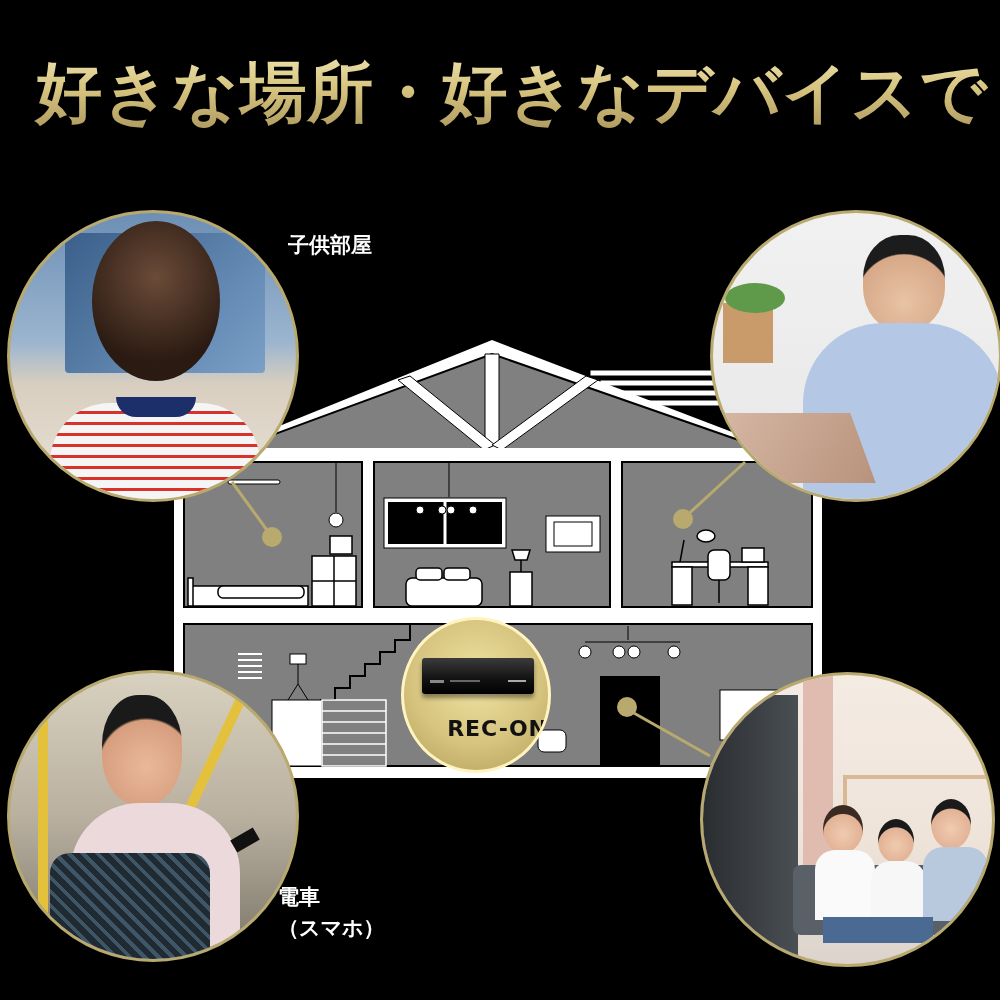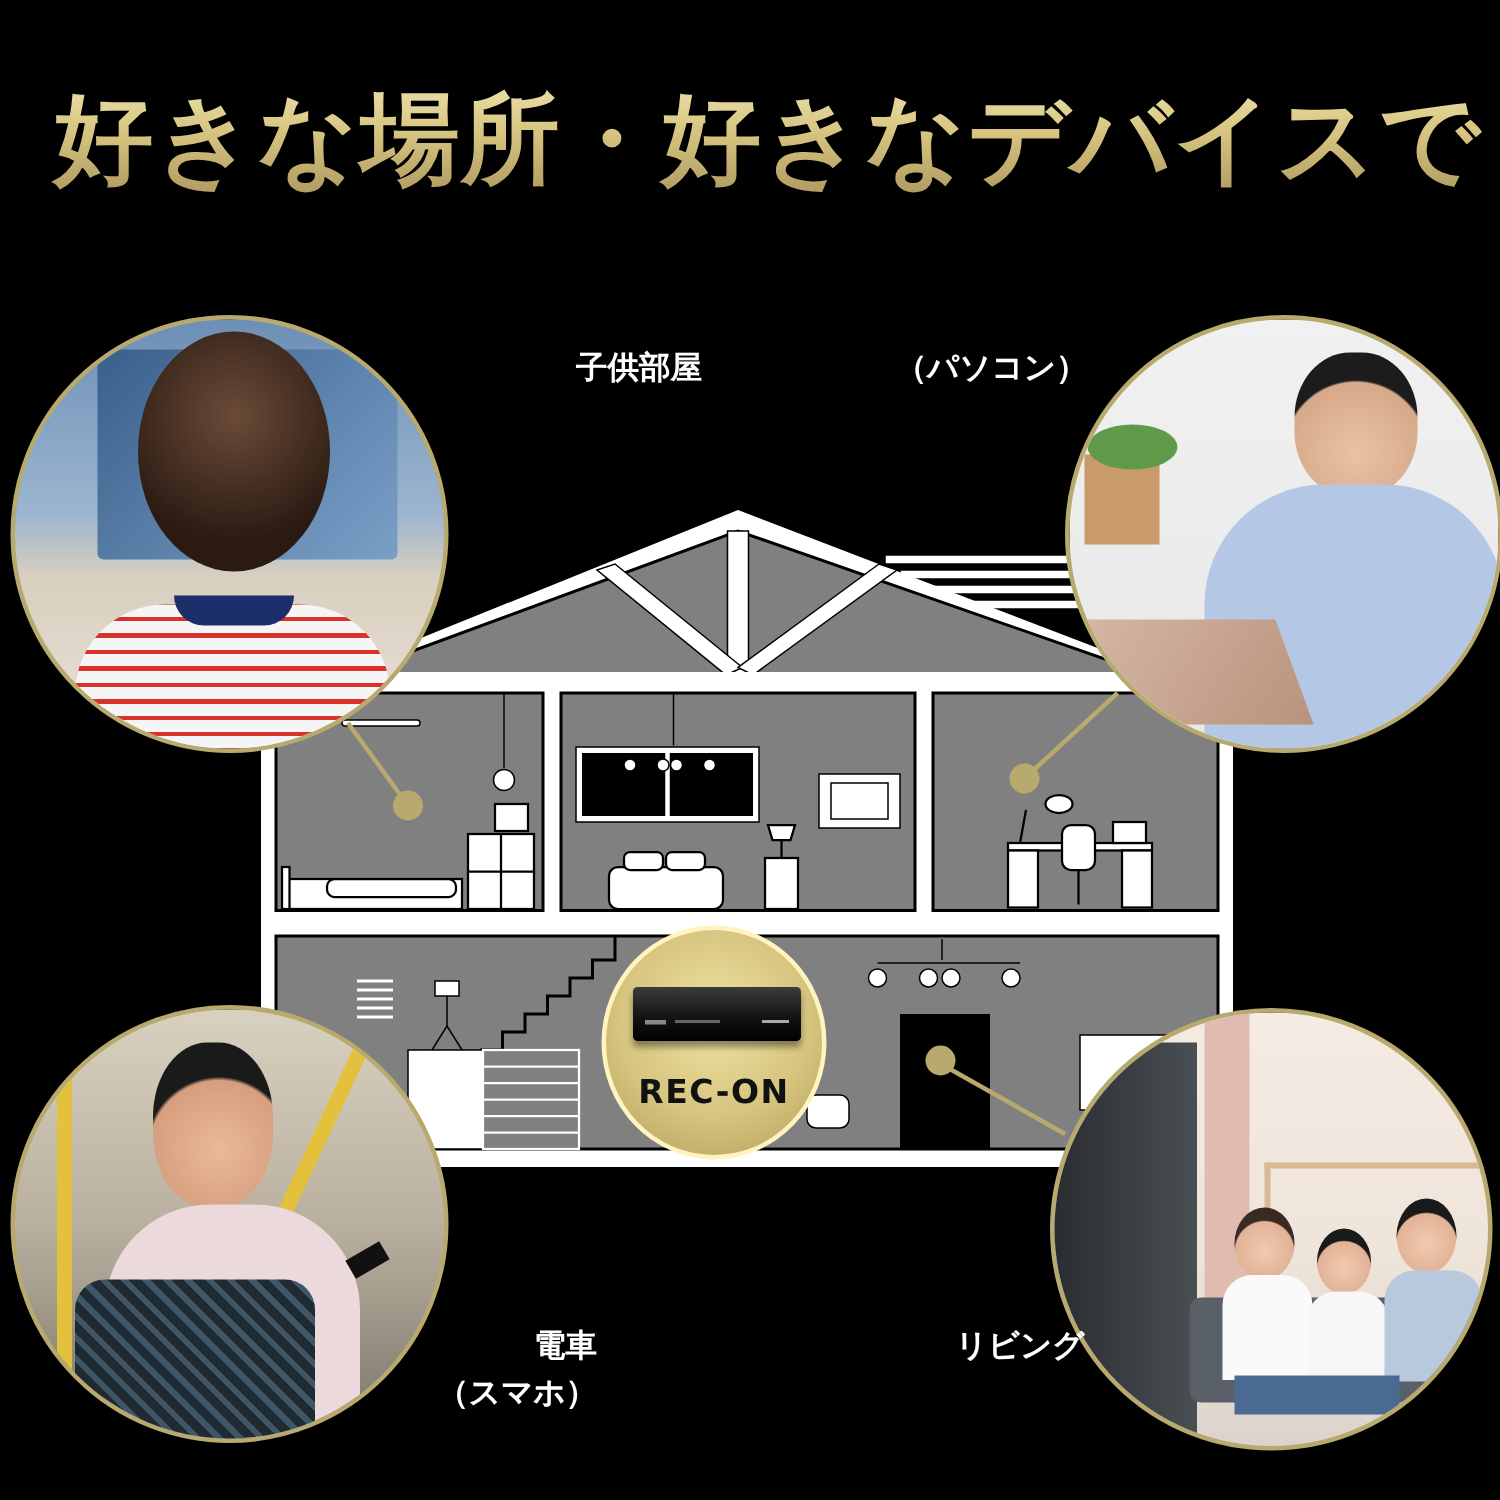"子供部屋" .label { text-align: right -> left }
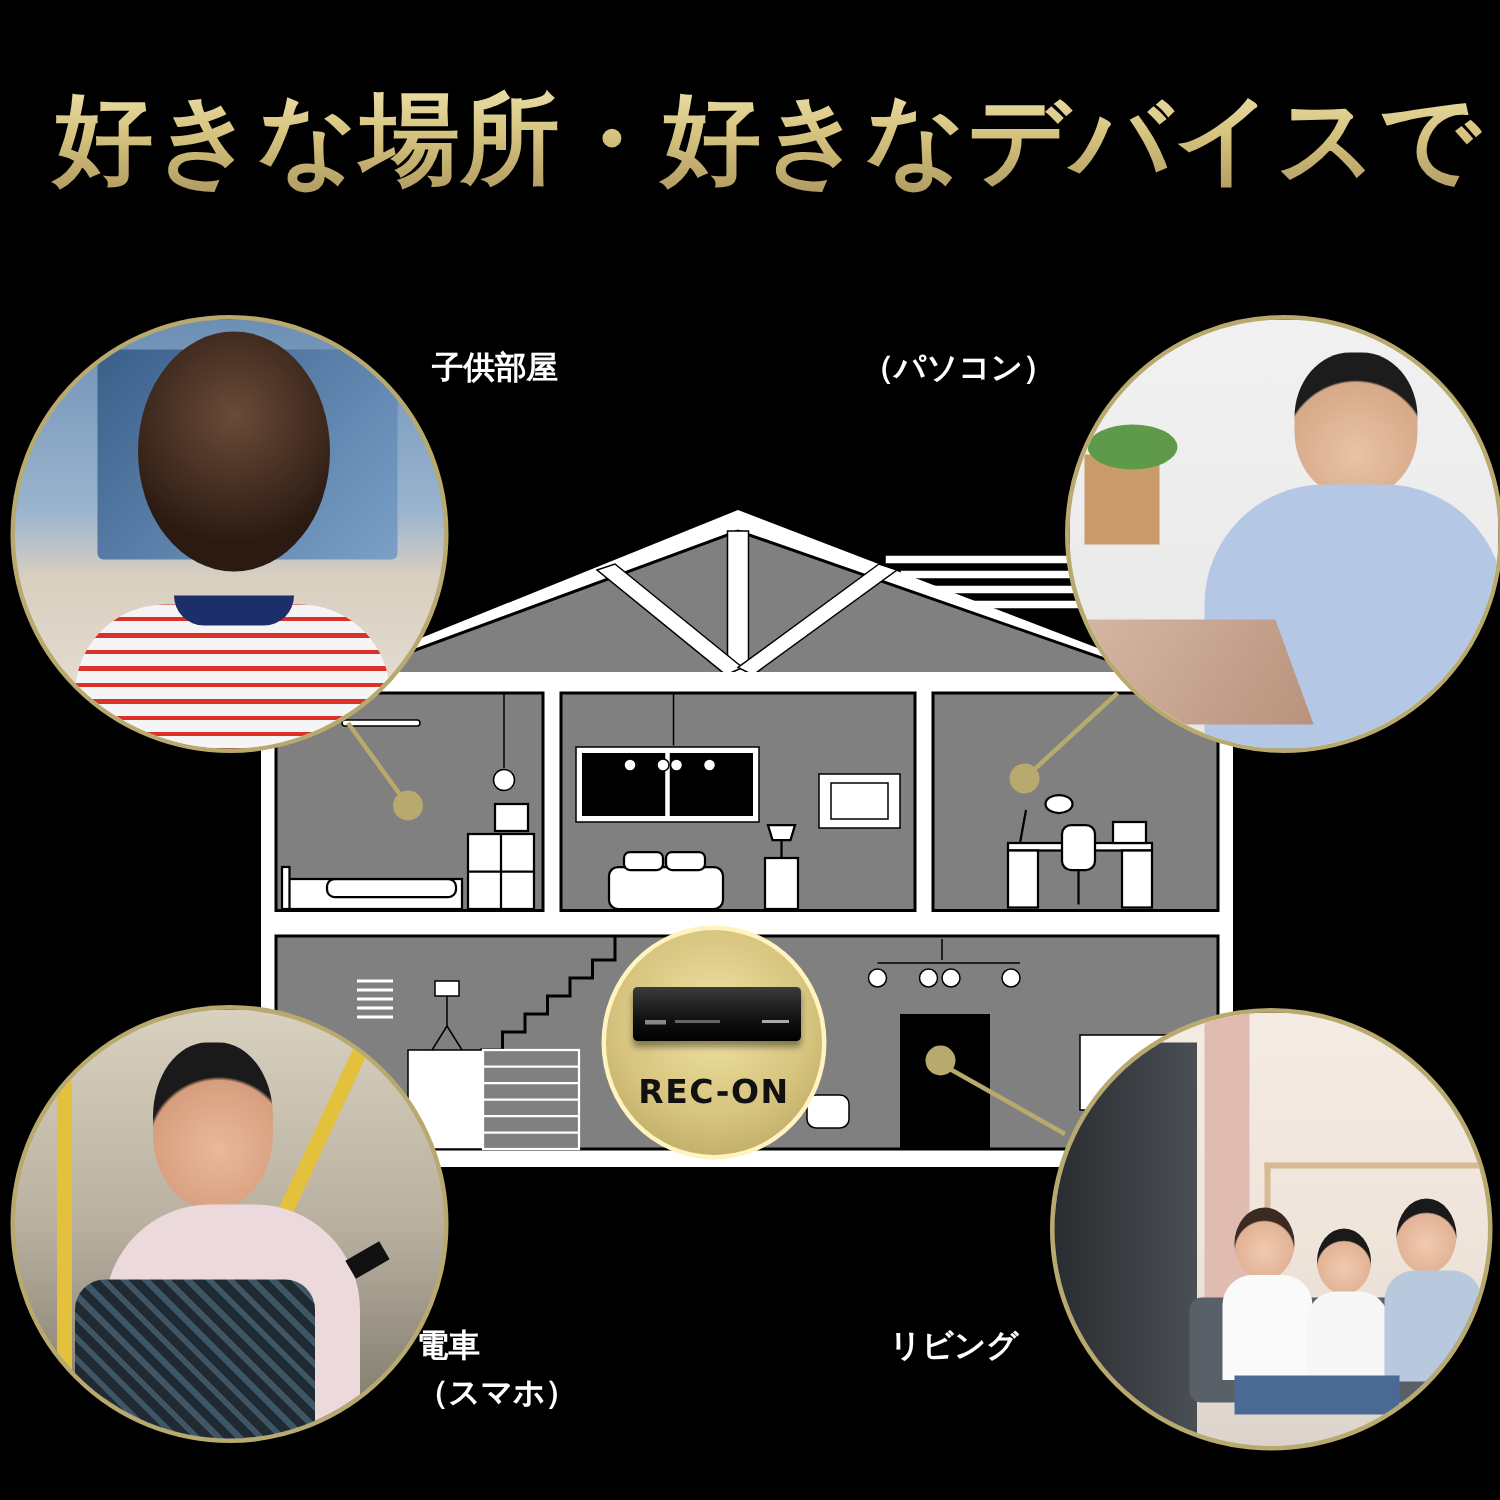"（パソコン）" div { html: <div>（パソコン）</div> -> none }
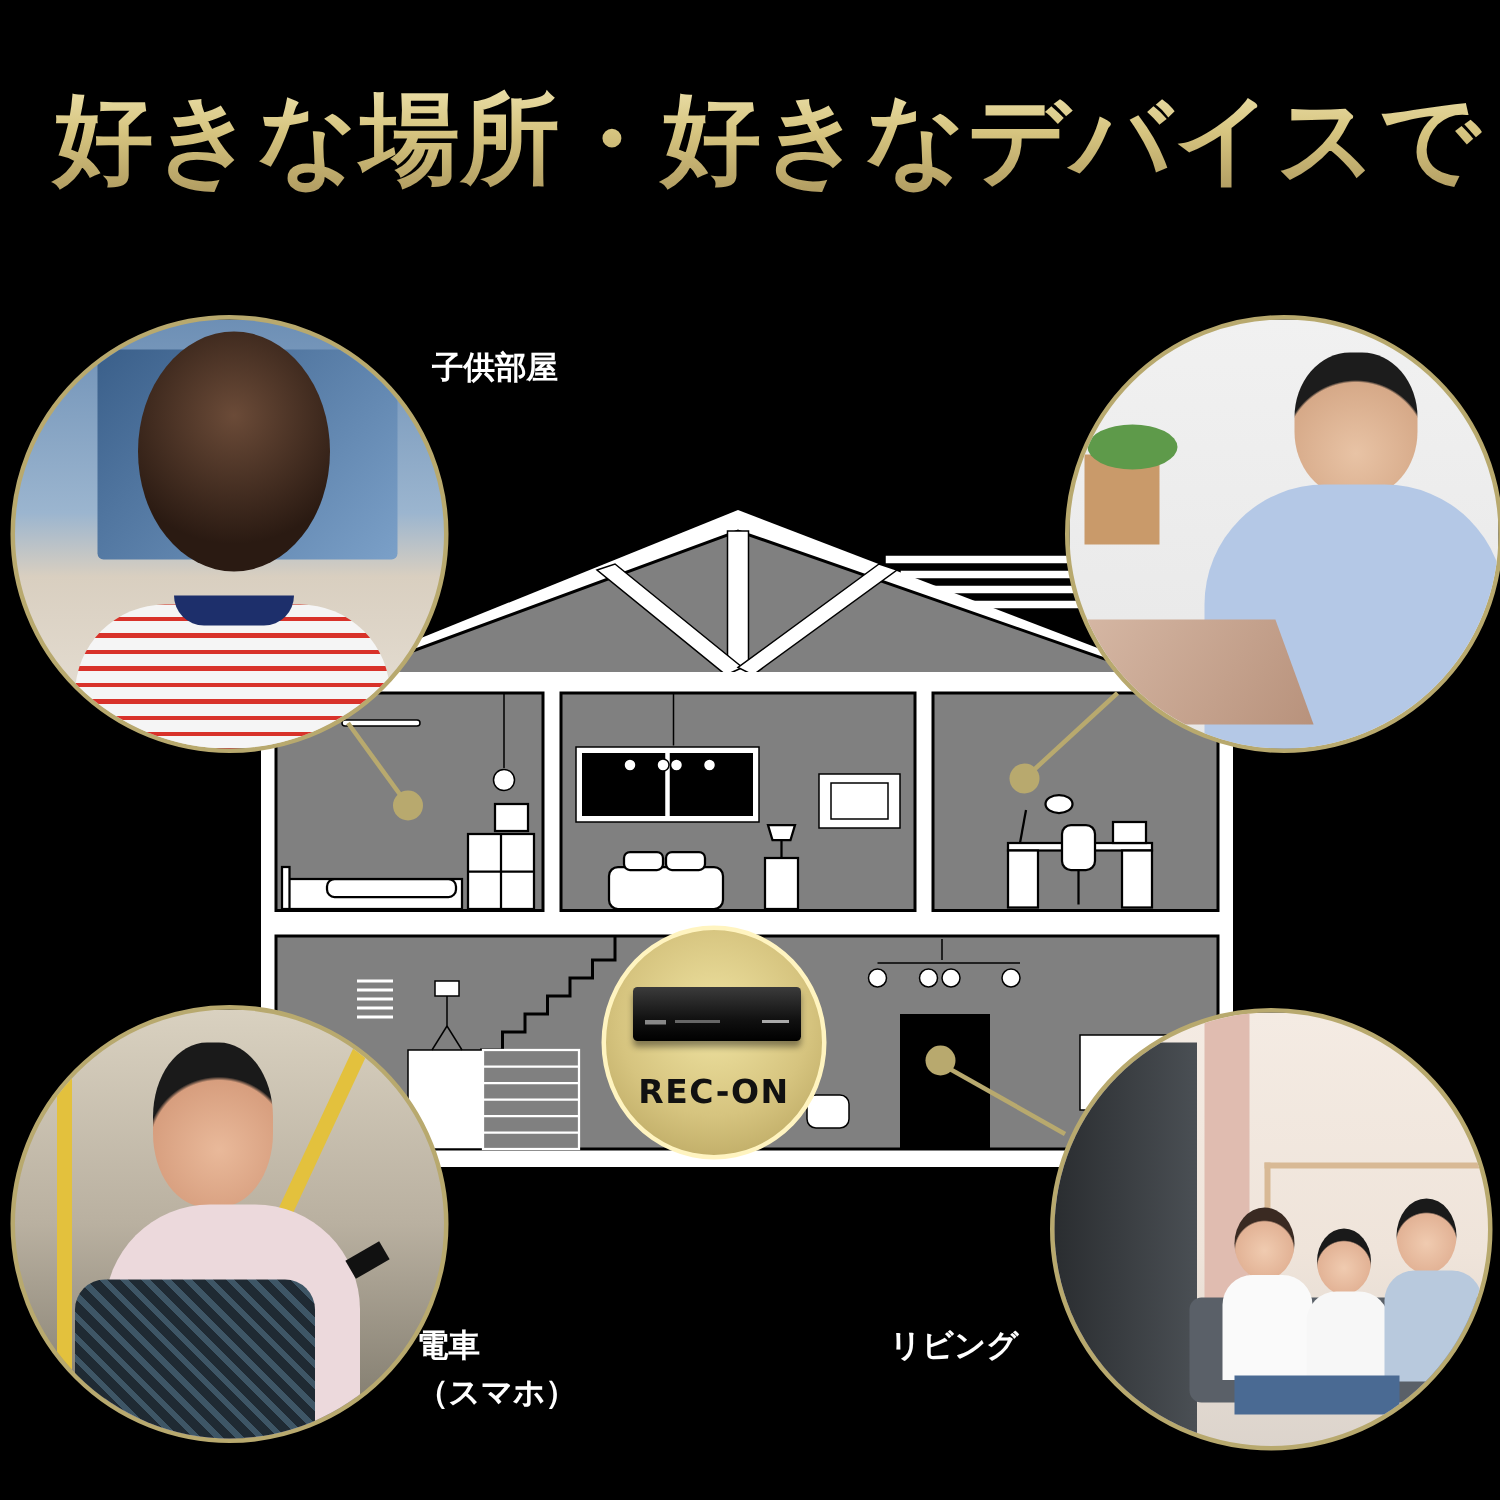"REC-ON" div { text-align: center -> right }
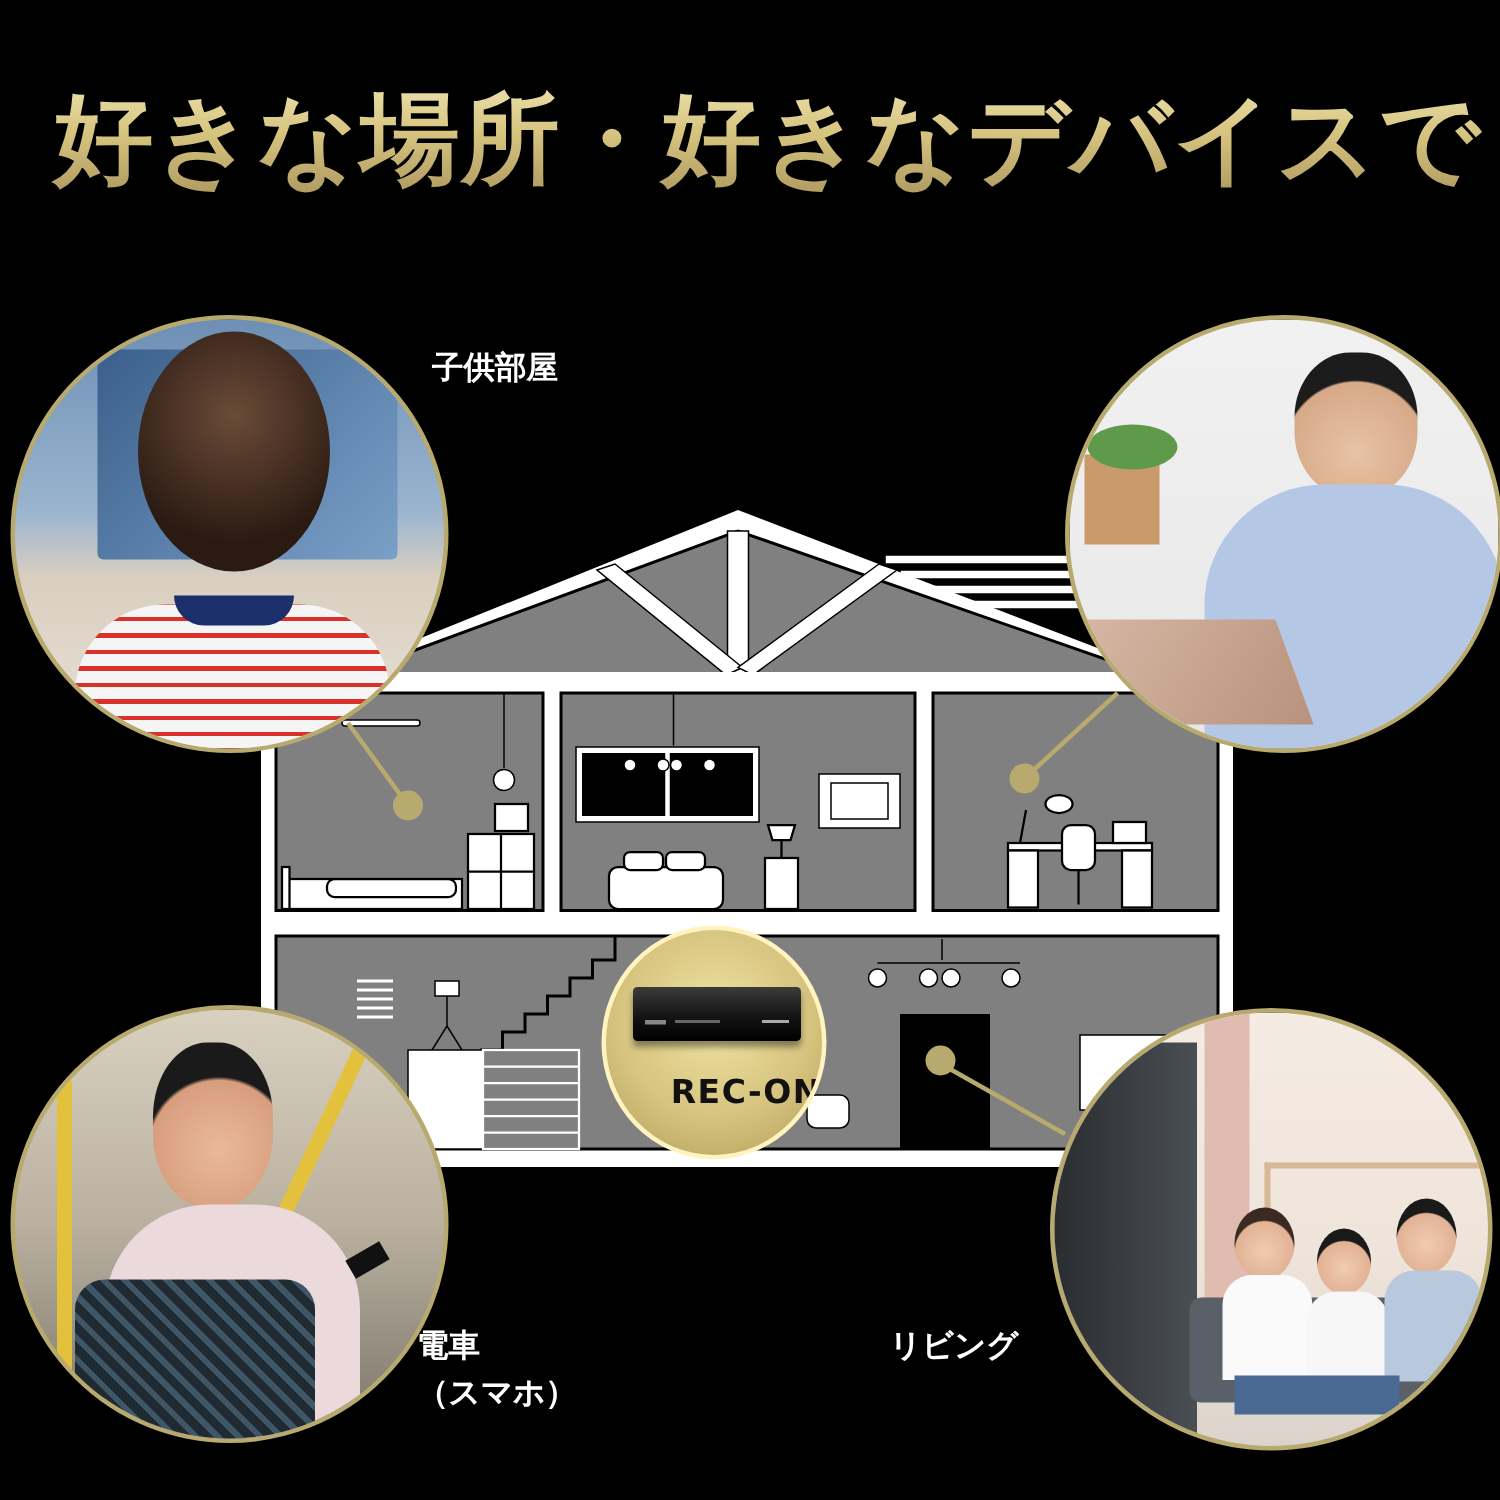"リビング" div { html: <div>リビング</div> -> none }
